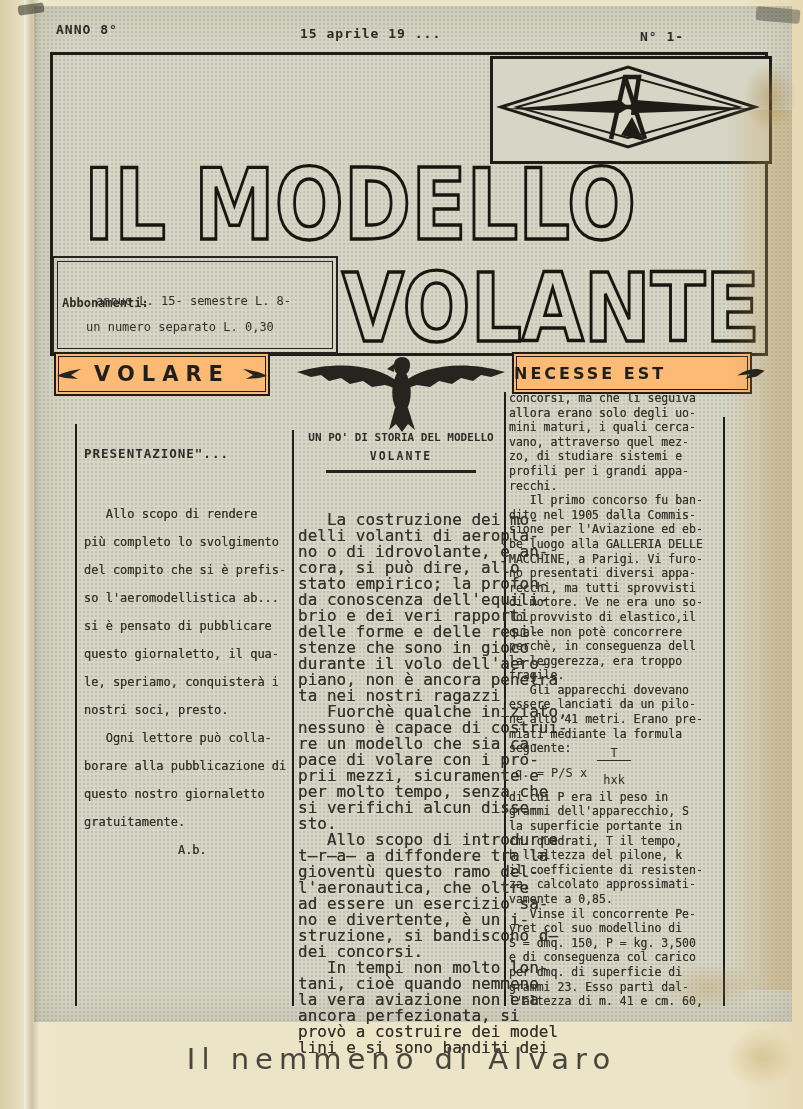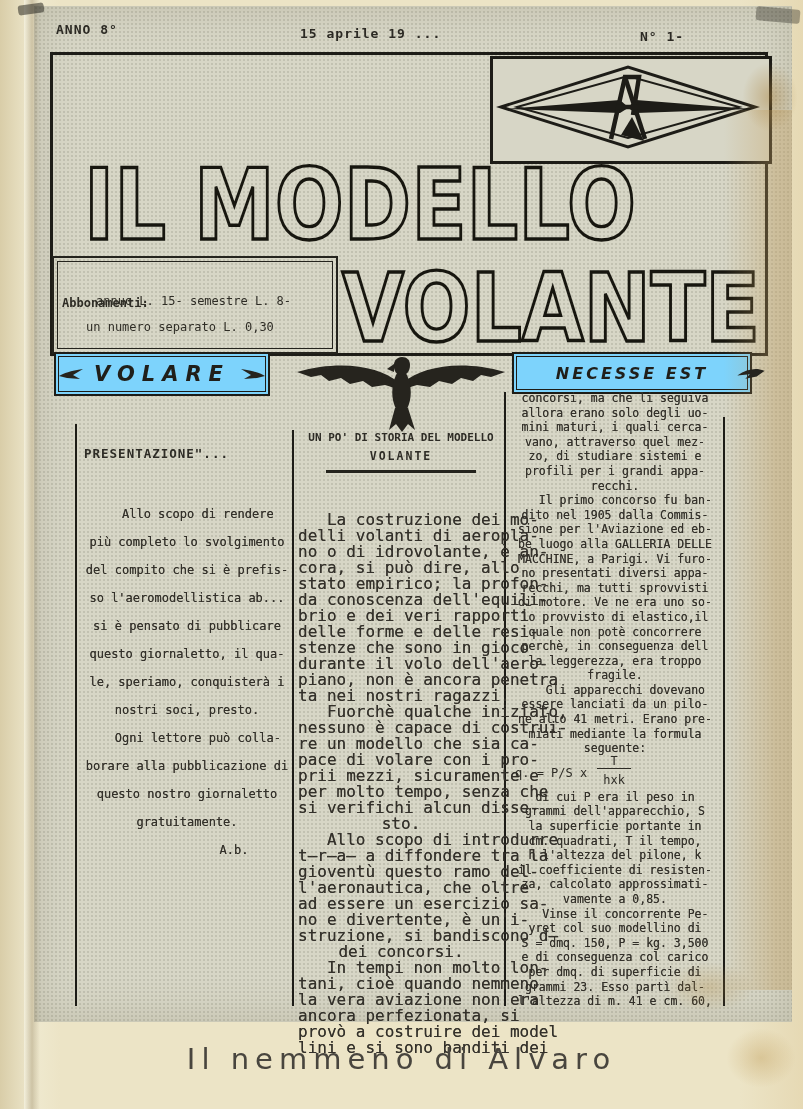"VOLARE" .motto { background: #7dd3fc -> #fdba74; font-style: italic -> none; justify-content: center -> space-between }
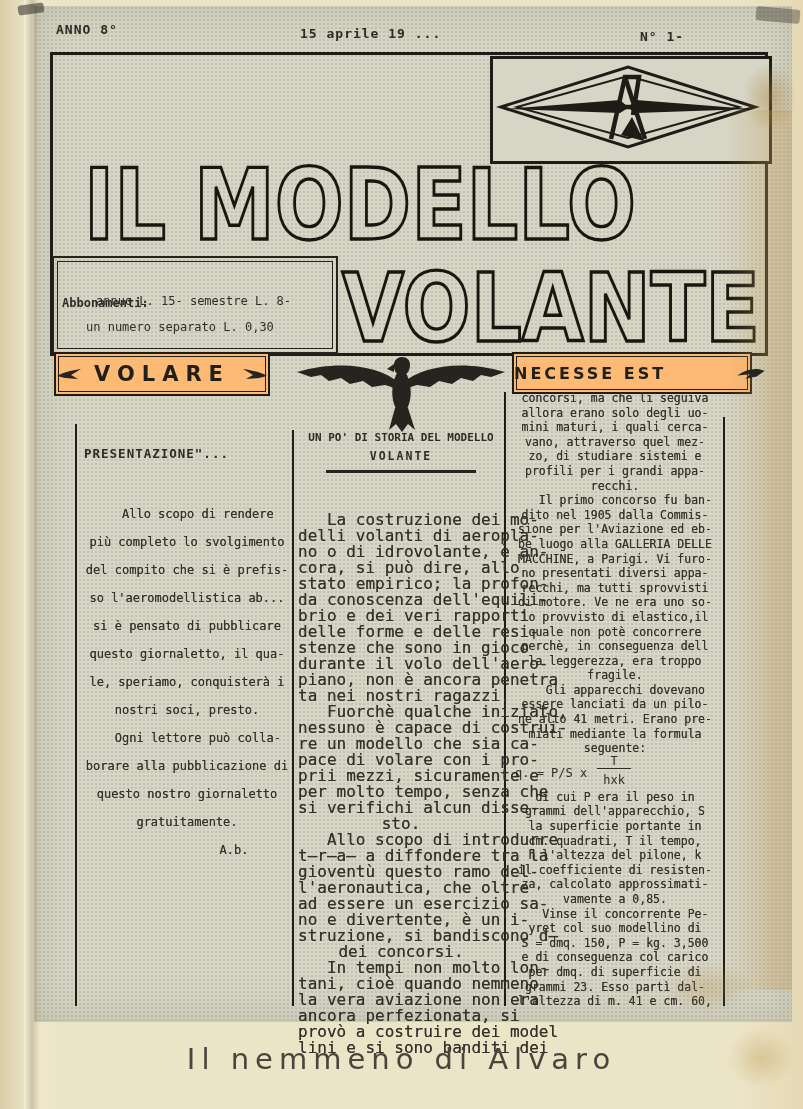"concorsi, ma che li seguiva" pre.lines { text-align: center -> none }
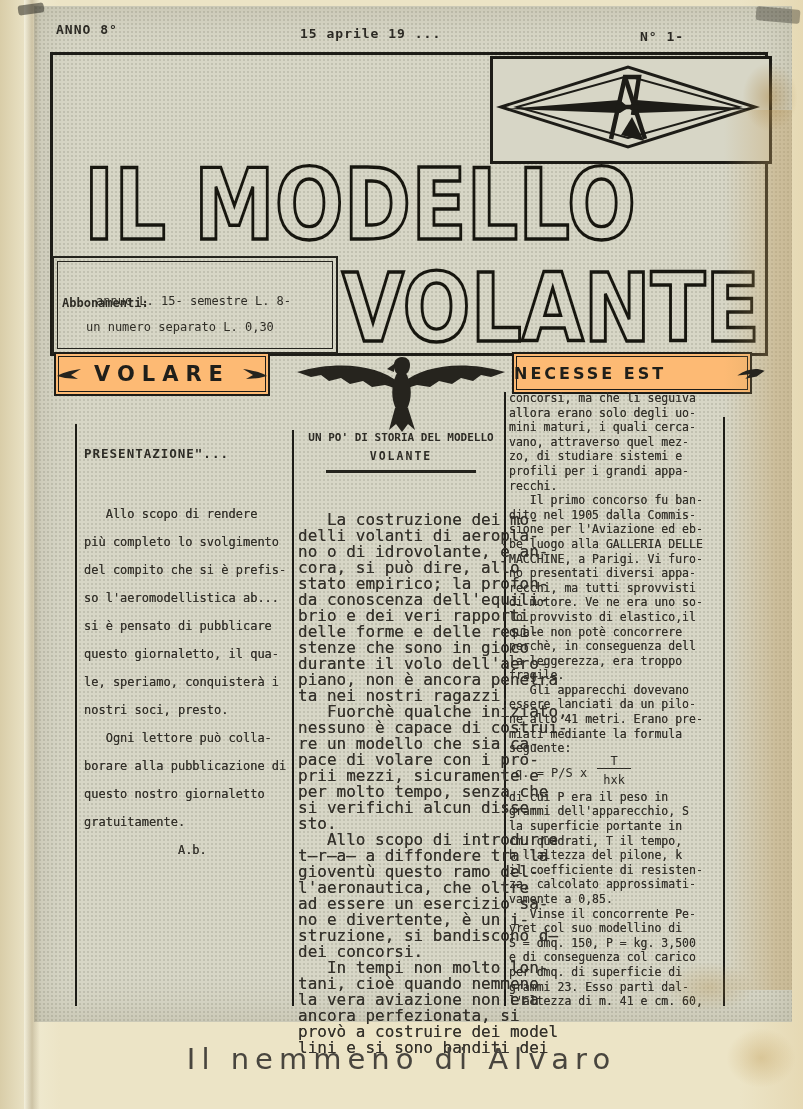"hxk" .formula .frac .den { padding: 4px 6px -> 12px 6px }
